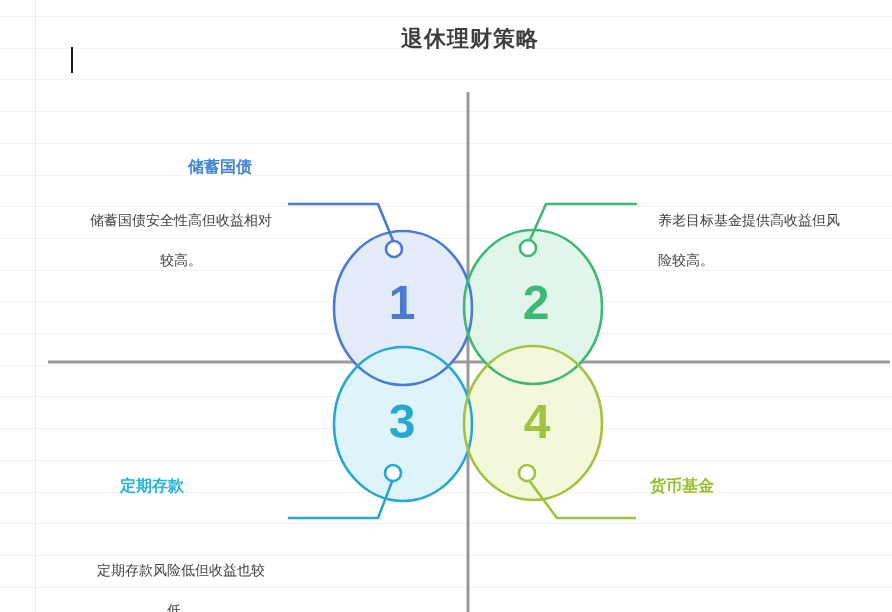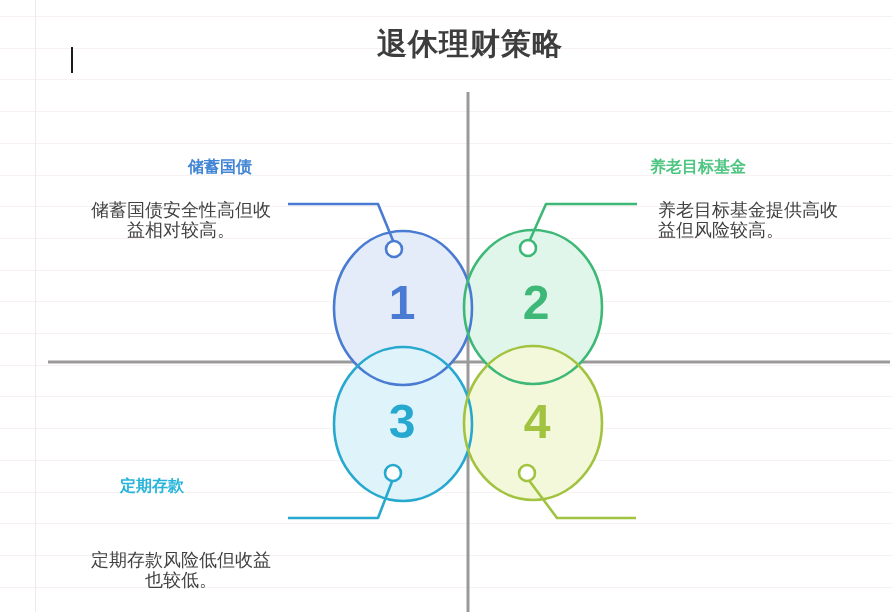"退休理财策略" .page-title { font-size: 30px -> 22px }
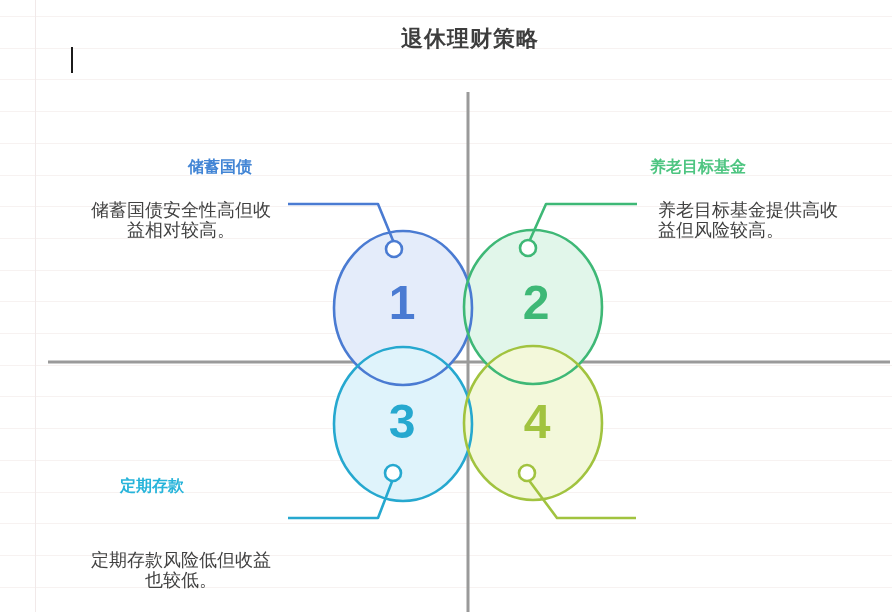"养老目标基金" div.item-title { html: <div>养老目标基金</div> -> none }
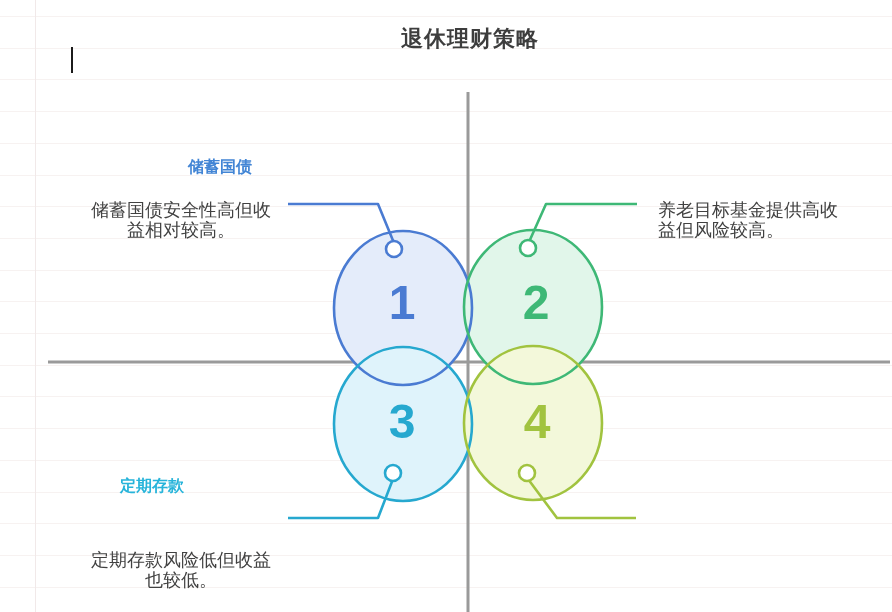"储蓄国债安全性高但收益相对较高。" .item-desc { font-size: 18px -> 14px; line-height: 20px -> 40px }
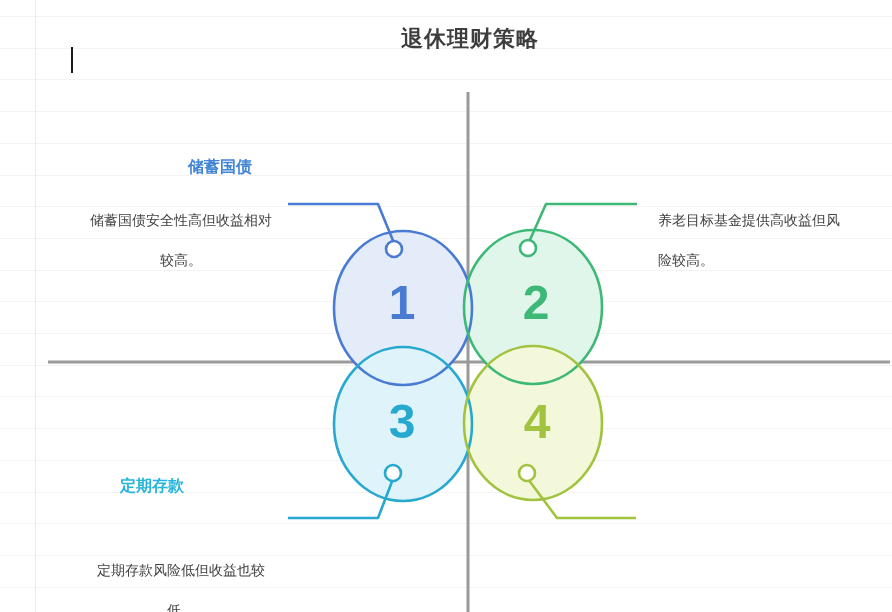"货币基金" div.item-title { html: none -> <div>货币基金</div> }
